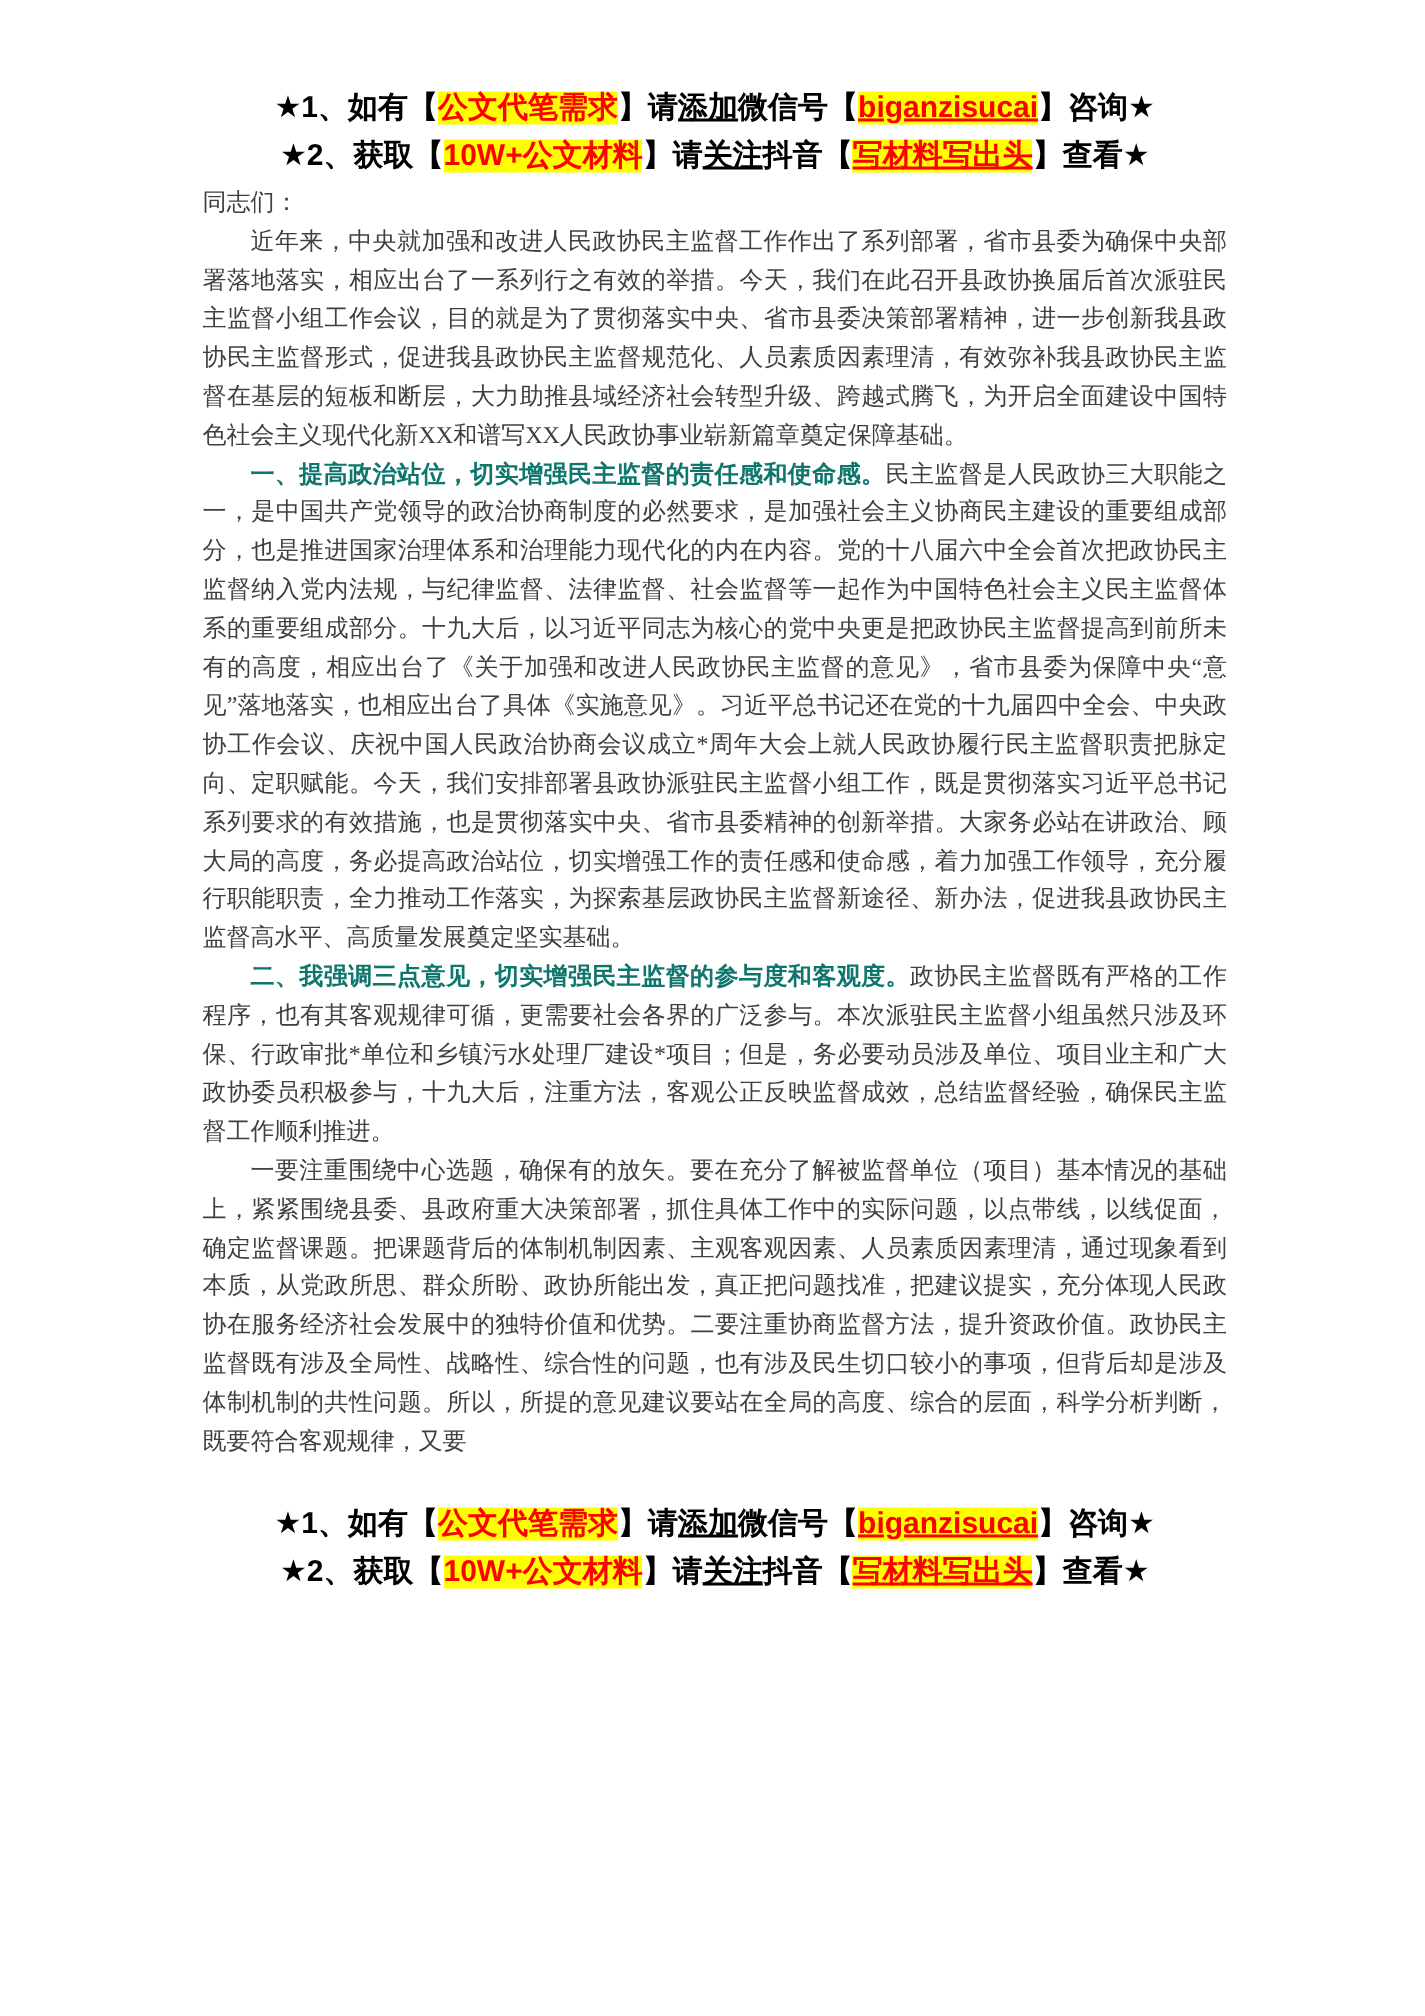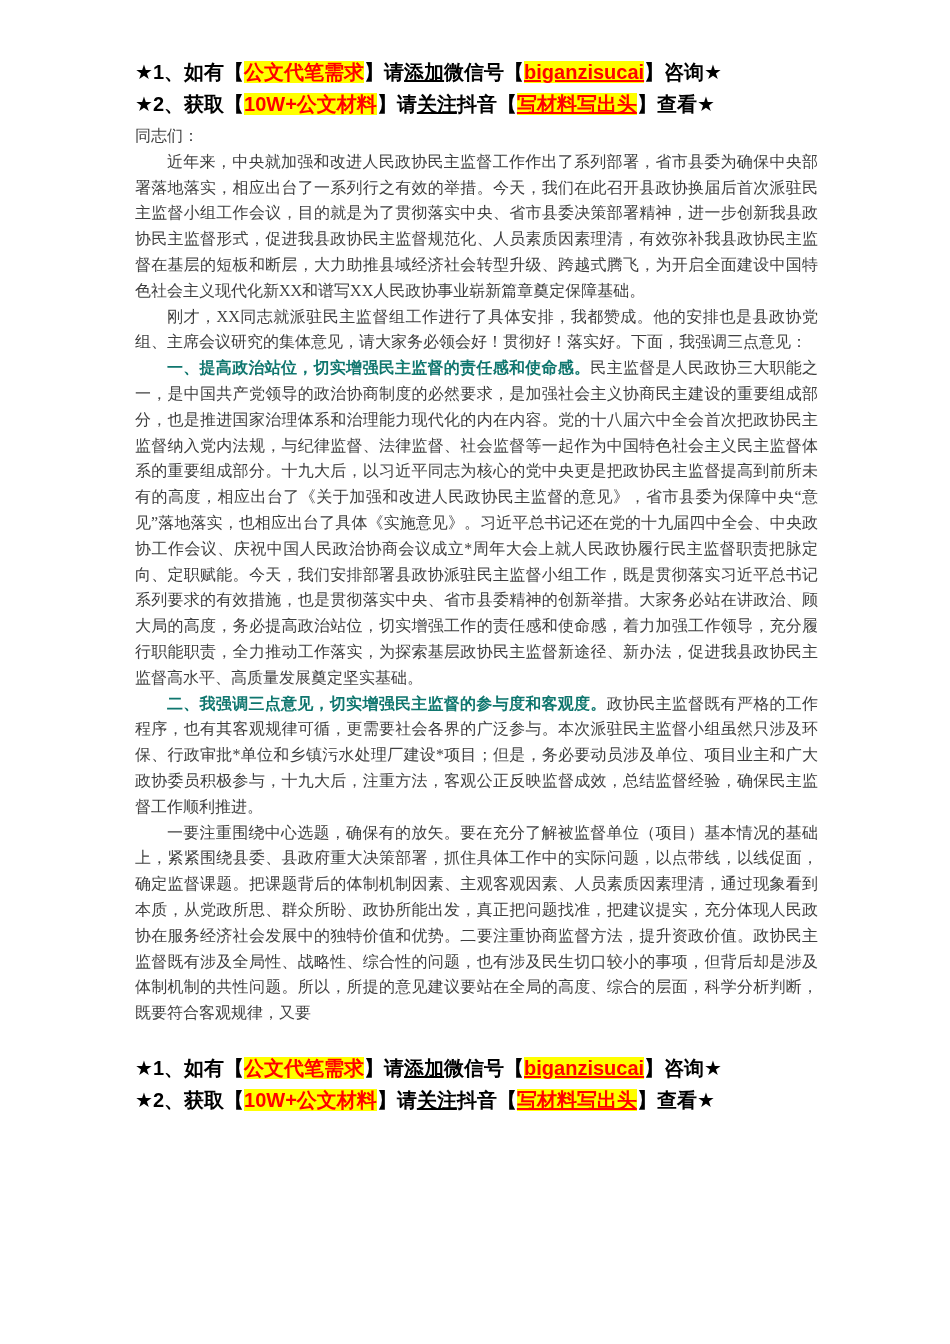"★1、如有【公文代笔需求】请添加微信号【biganzisucai】咨询★" .banner { text-align: none -> center }
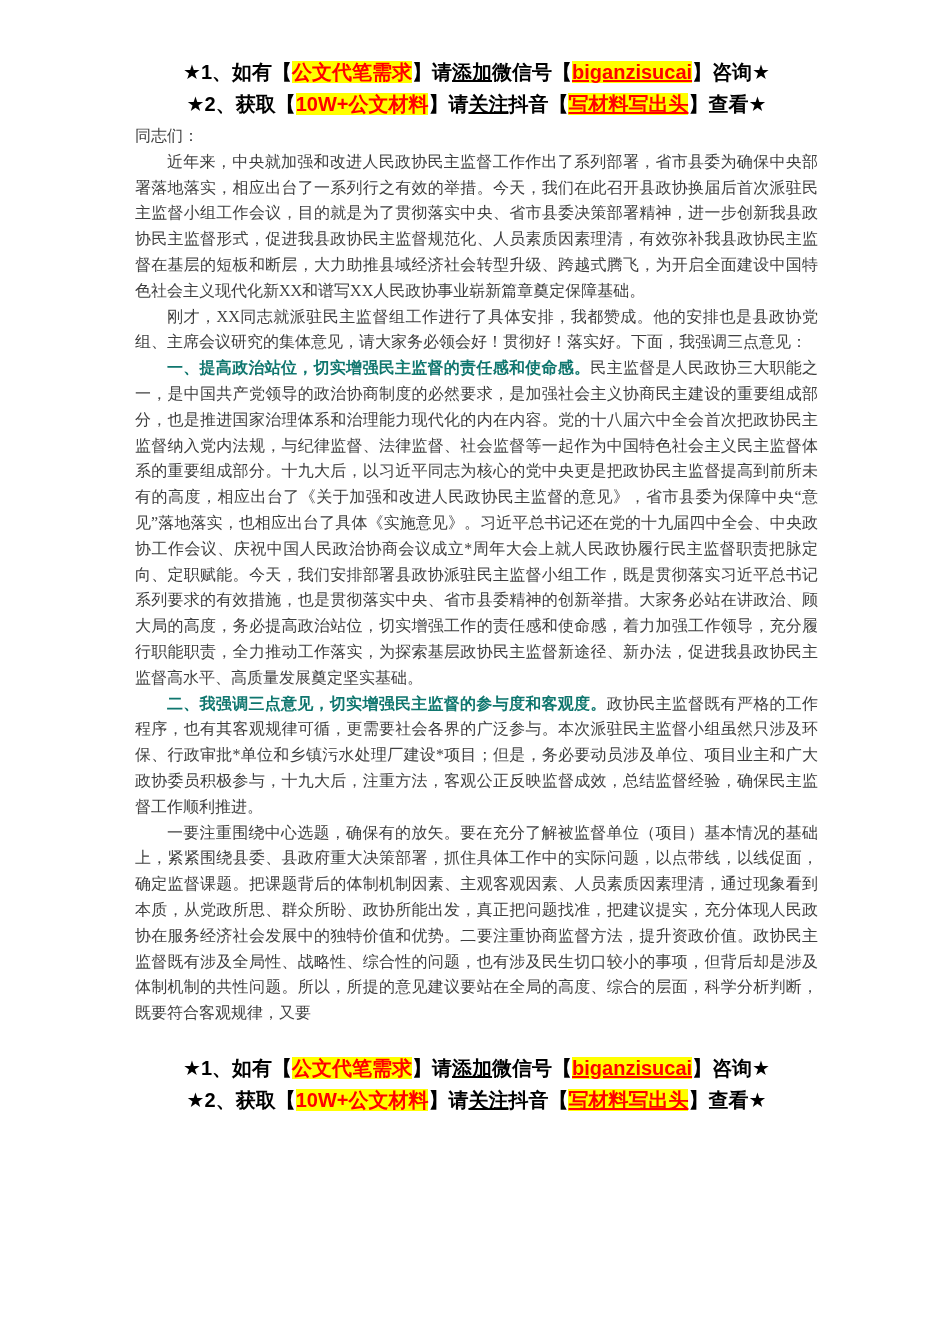"刚才，XX同志就派驻民主监督组工作进行了具体安排，我都赞成。他的安排也是县政协党" p { html: <p><span>刚才，XX同志就派驻民主监督组工作进行了具体安排，我都赞成。他的安排也是县政协党组、主席会议研究的集体意见，请大家务必领会好！贯彻好！落实好。下面，我强调三点意见：</span></p> -> none }
